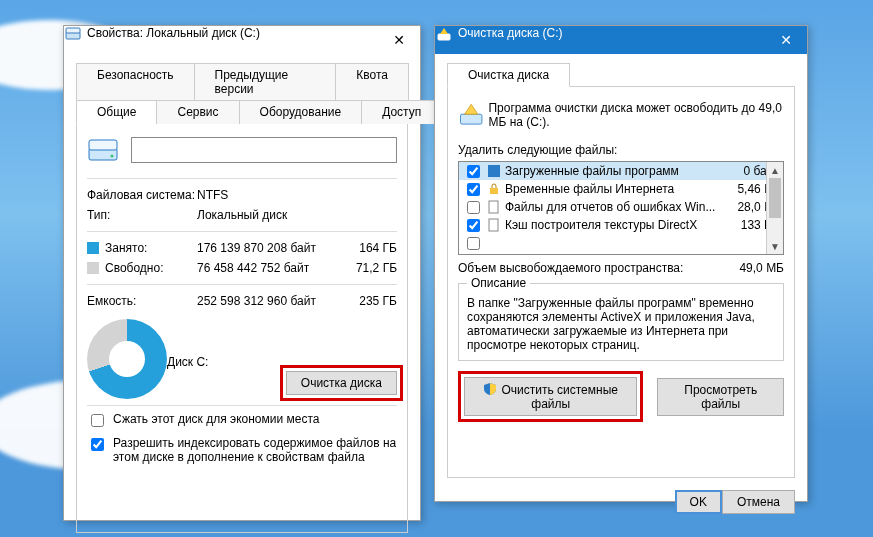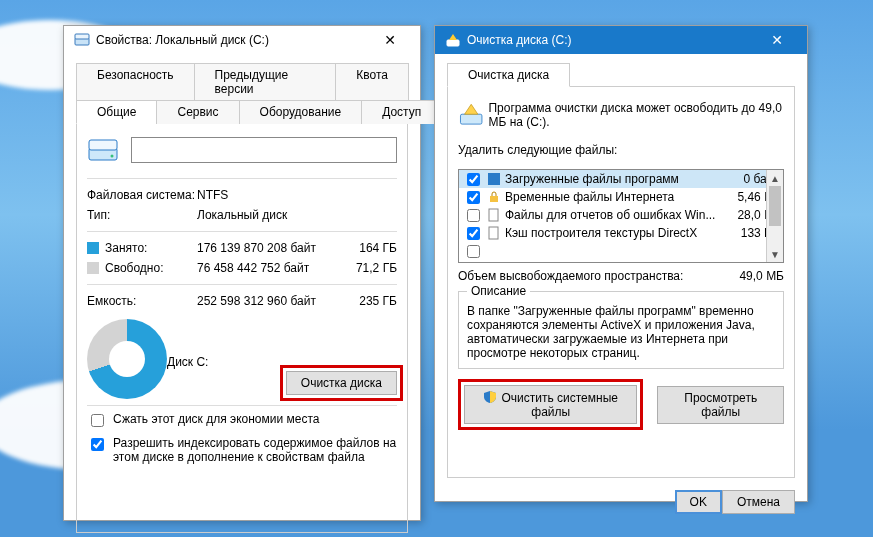"Свойства: Локальный диск (C:)" .titlebar { align-items: center -> none; padding: 0 10px -> 0 1px }
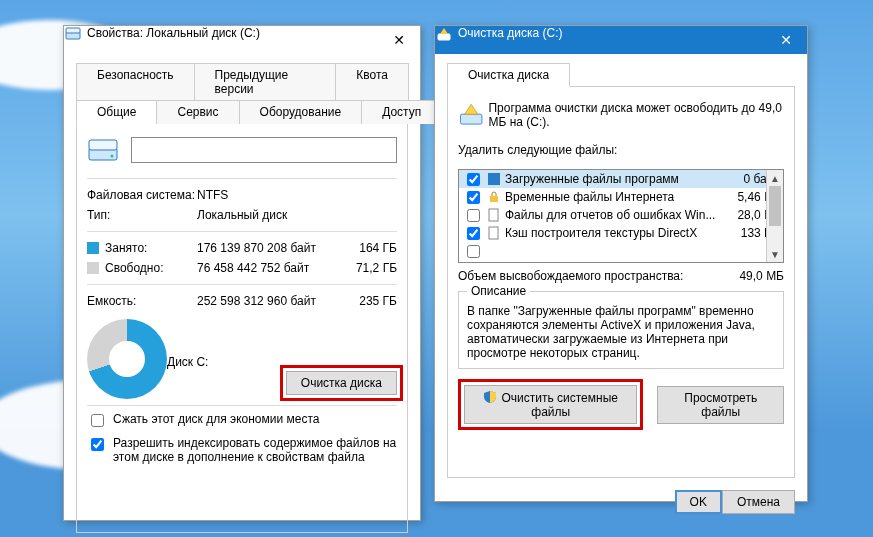"Удалить следующие файлы:" .listlabel { margin: 2px 0 12px 0 -> 2px 0 4px 0 }
